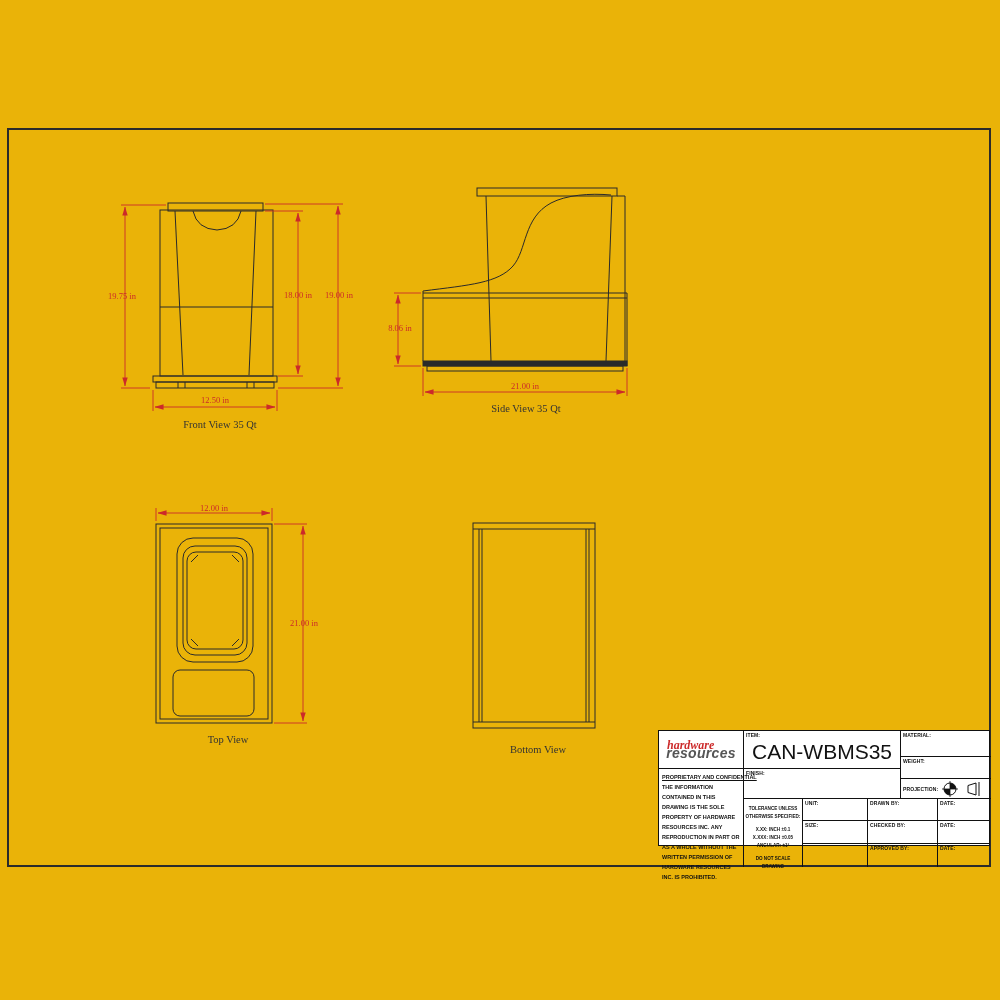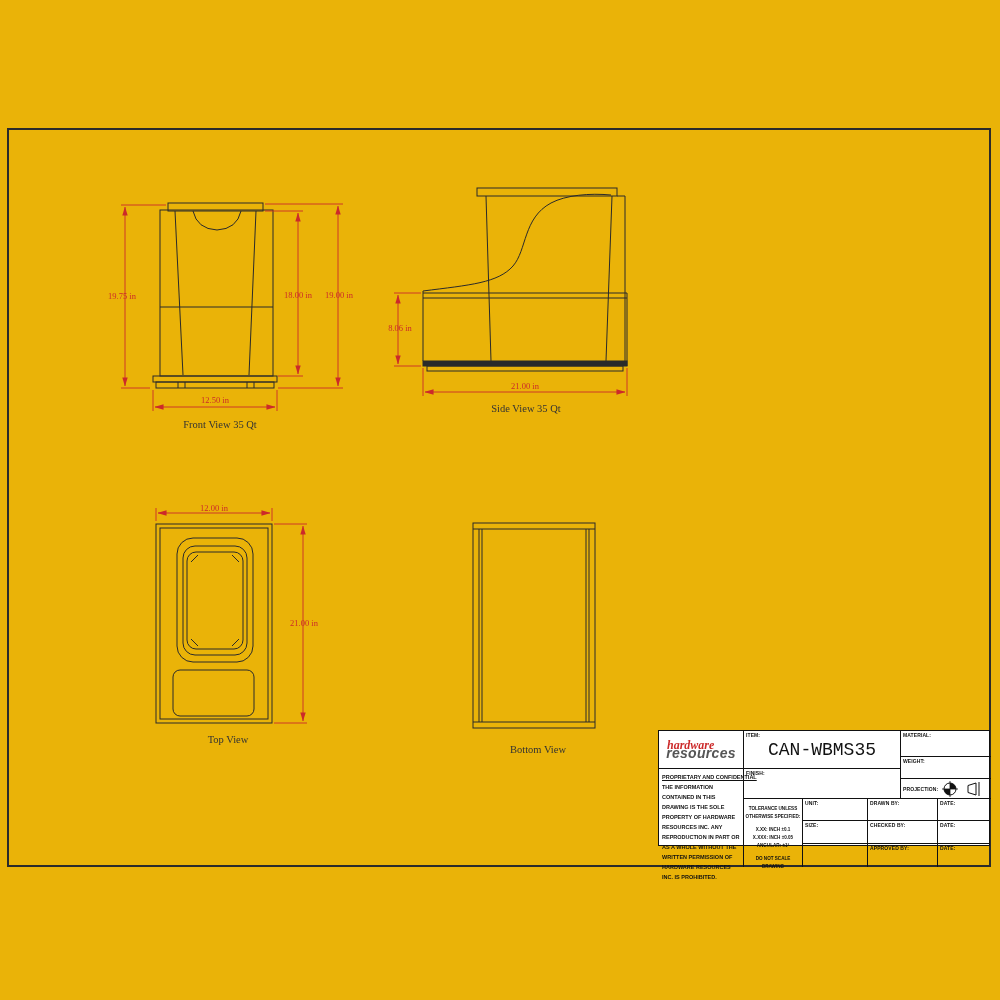"CAN-WBMS35" .item-val { font-family: Liberation Mono, monospace -> Liberation Sans, sans-serif; font-size: 18px -> 21px }
